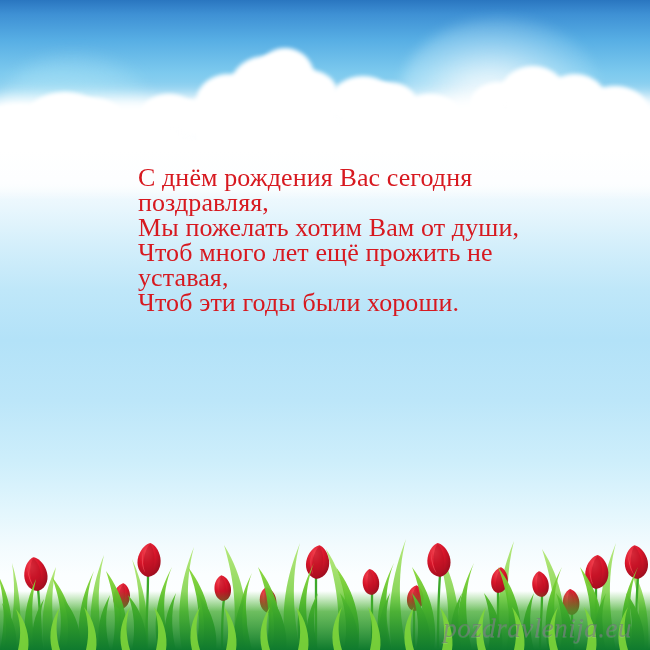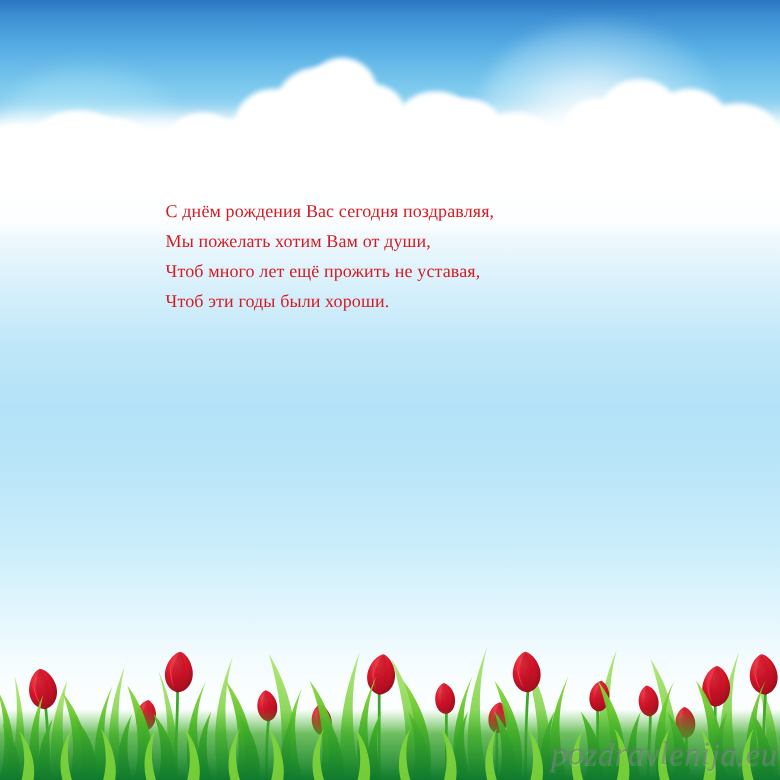"С днём рождения Вас сегодня" .greeting { font-size: 15px -> 26px }
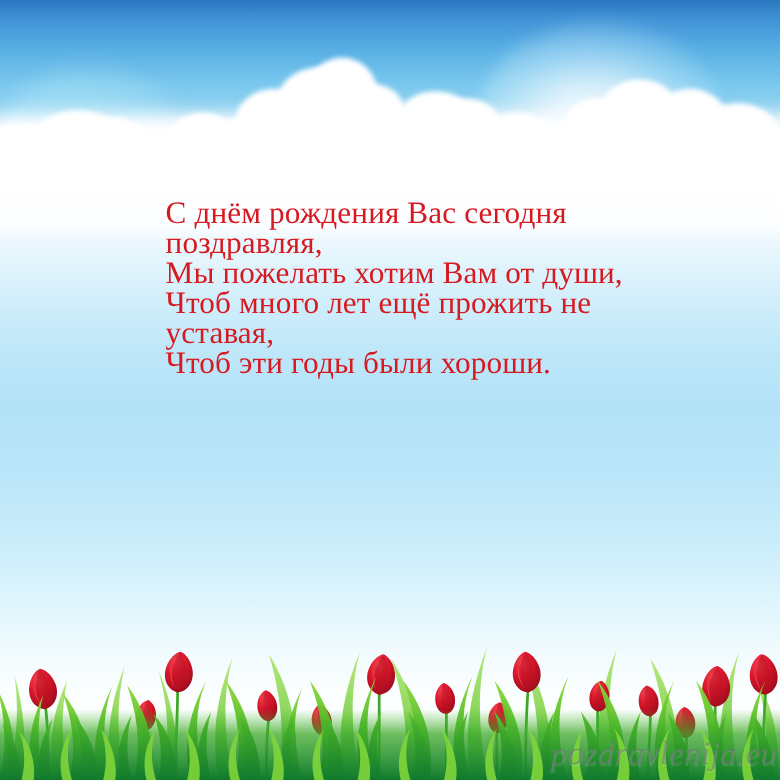"pozdravlenija.eu" .watermark { right: 2px -> 18px }
